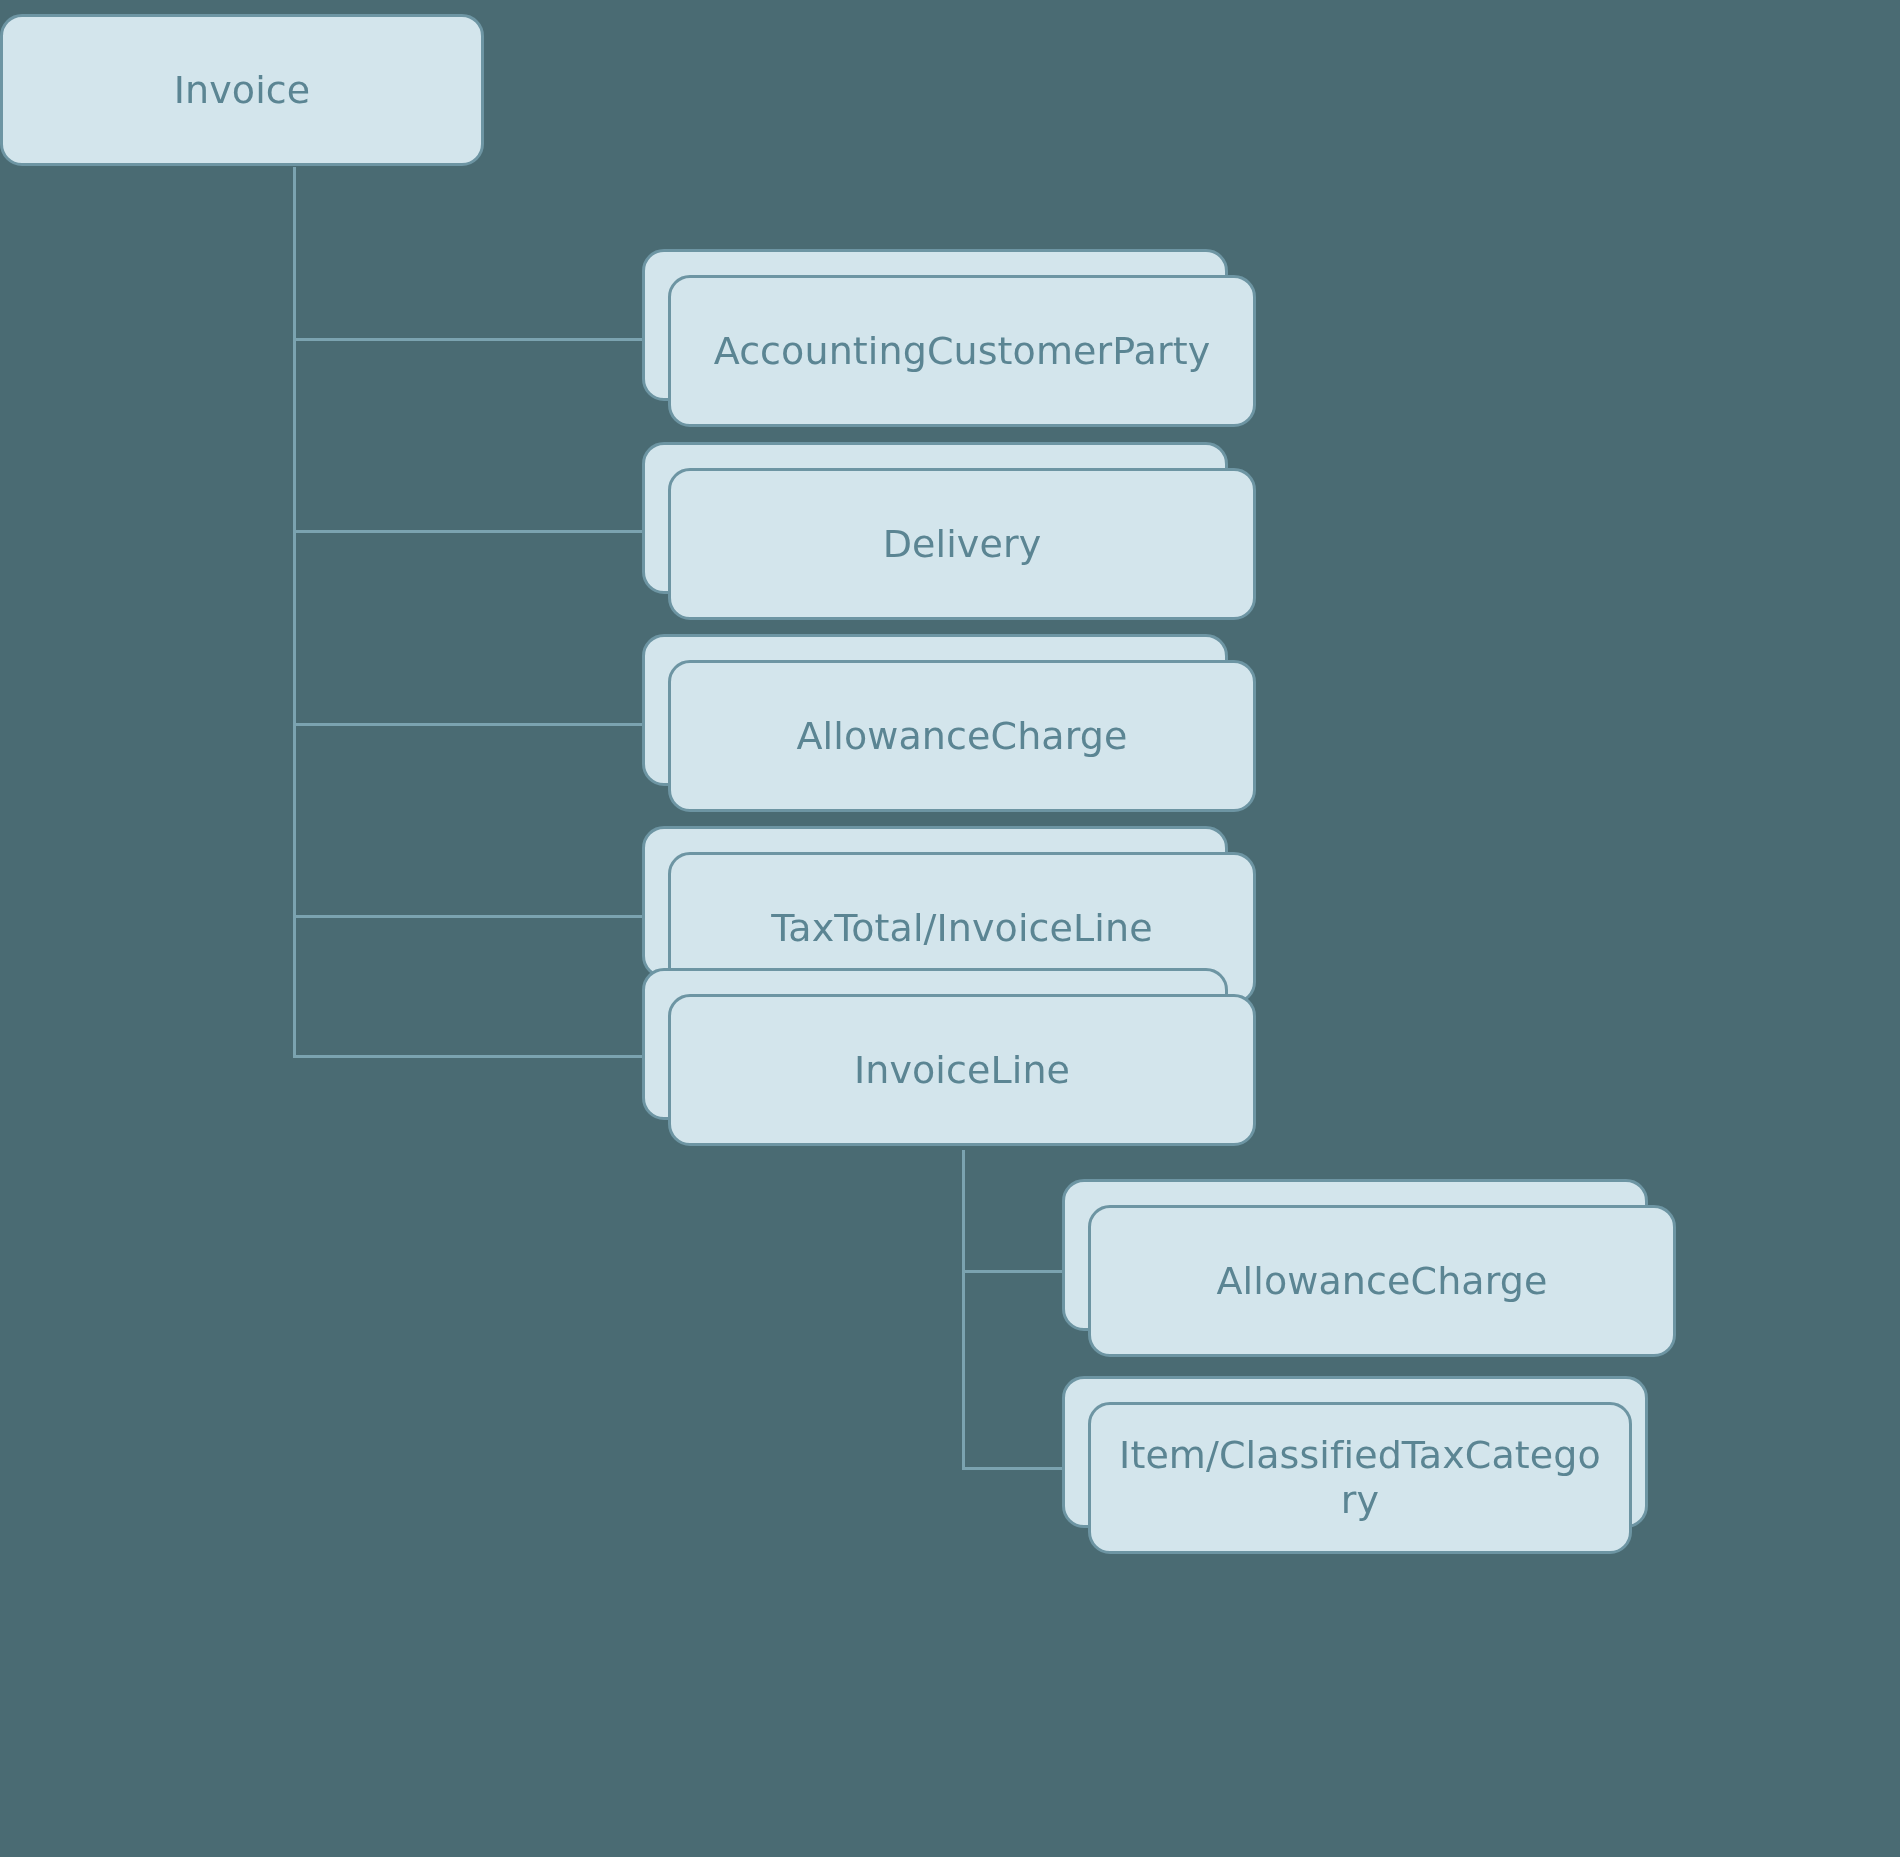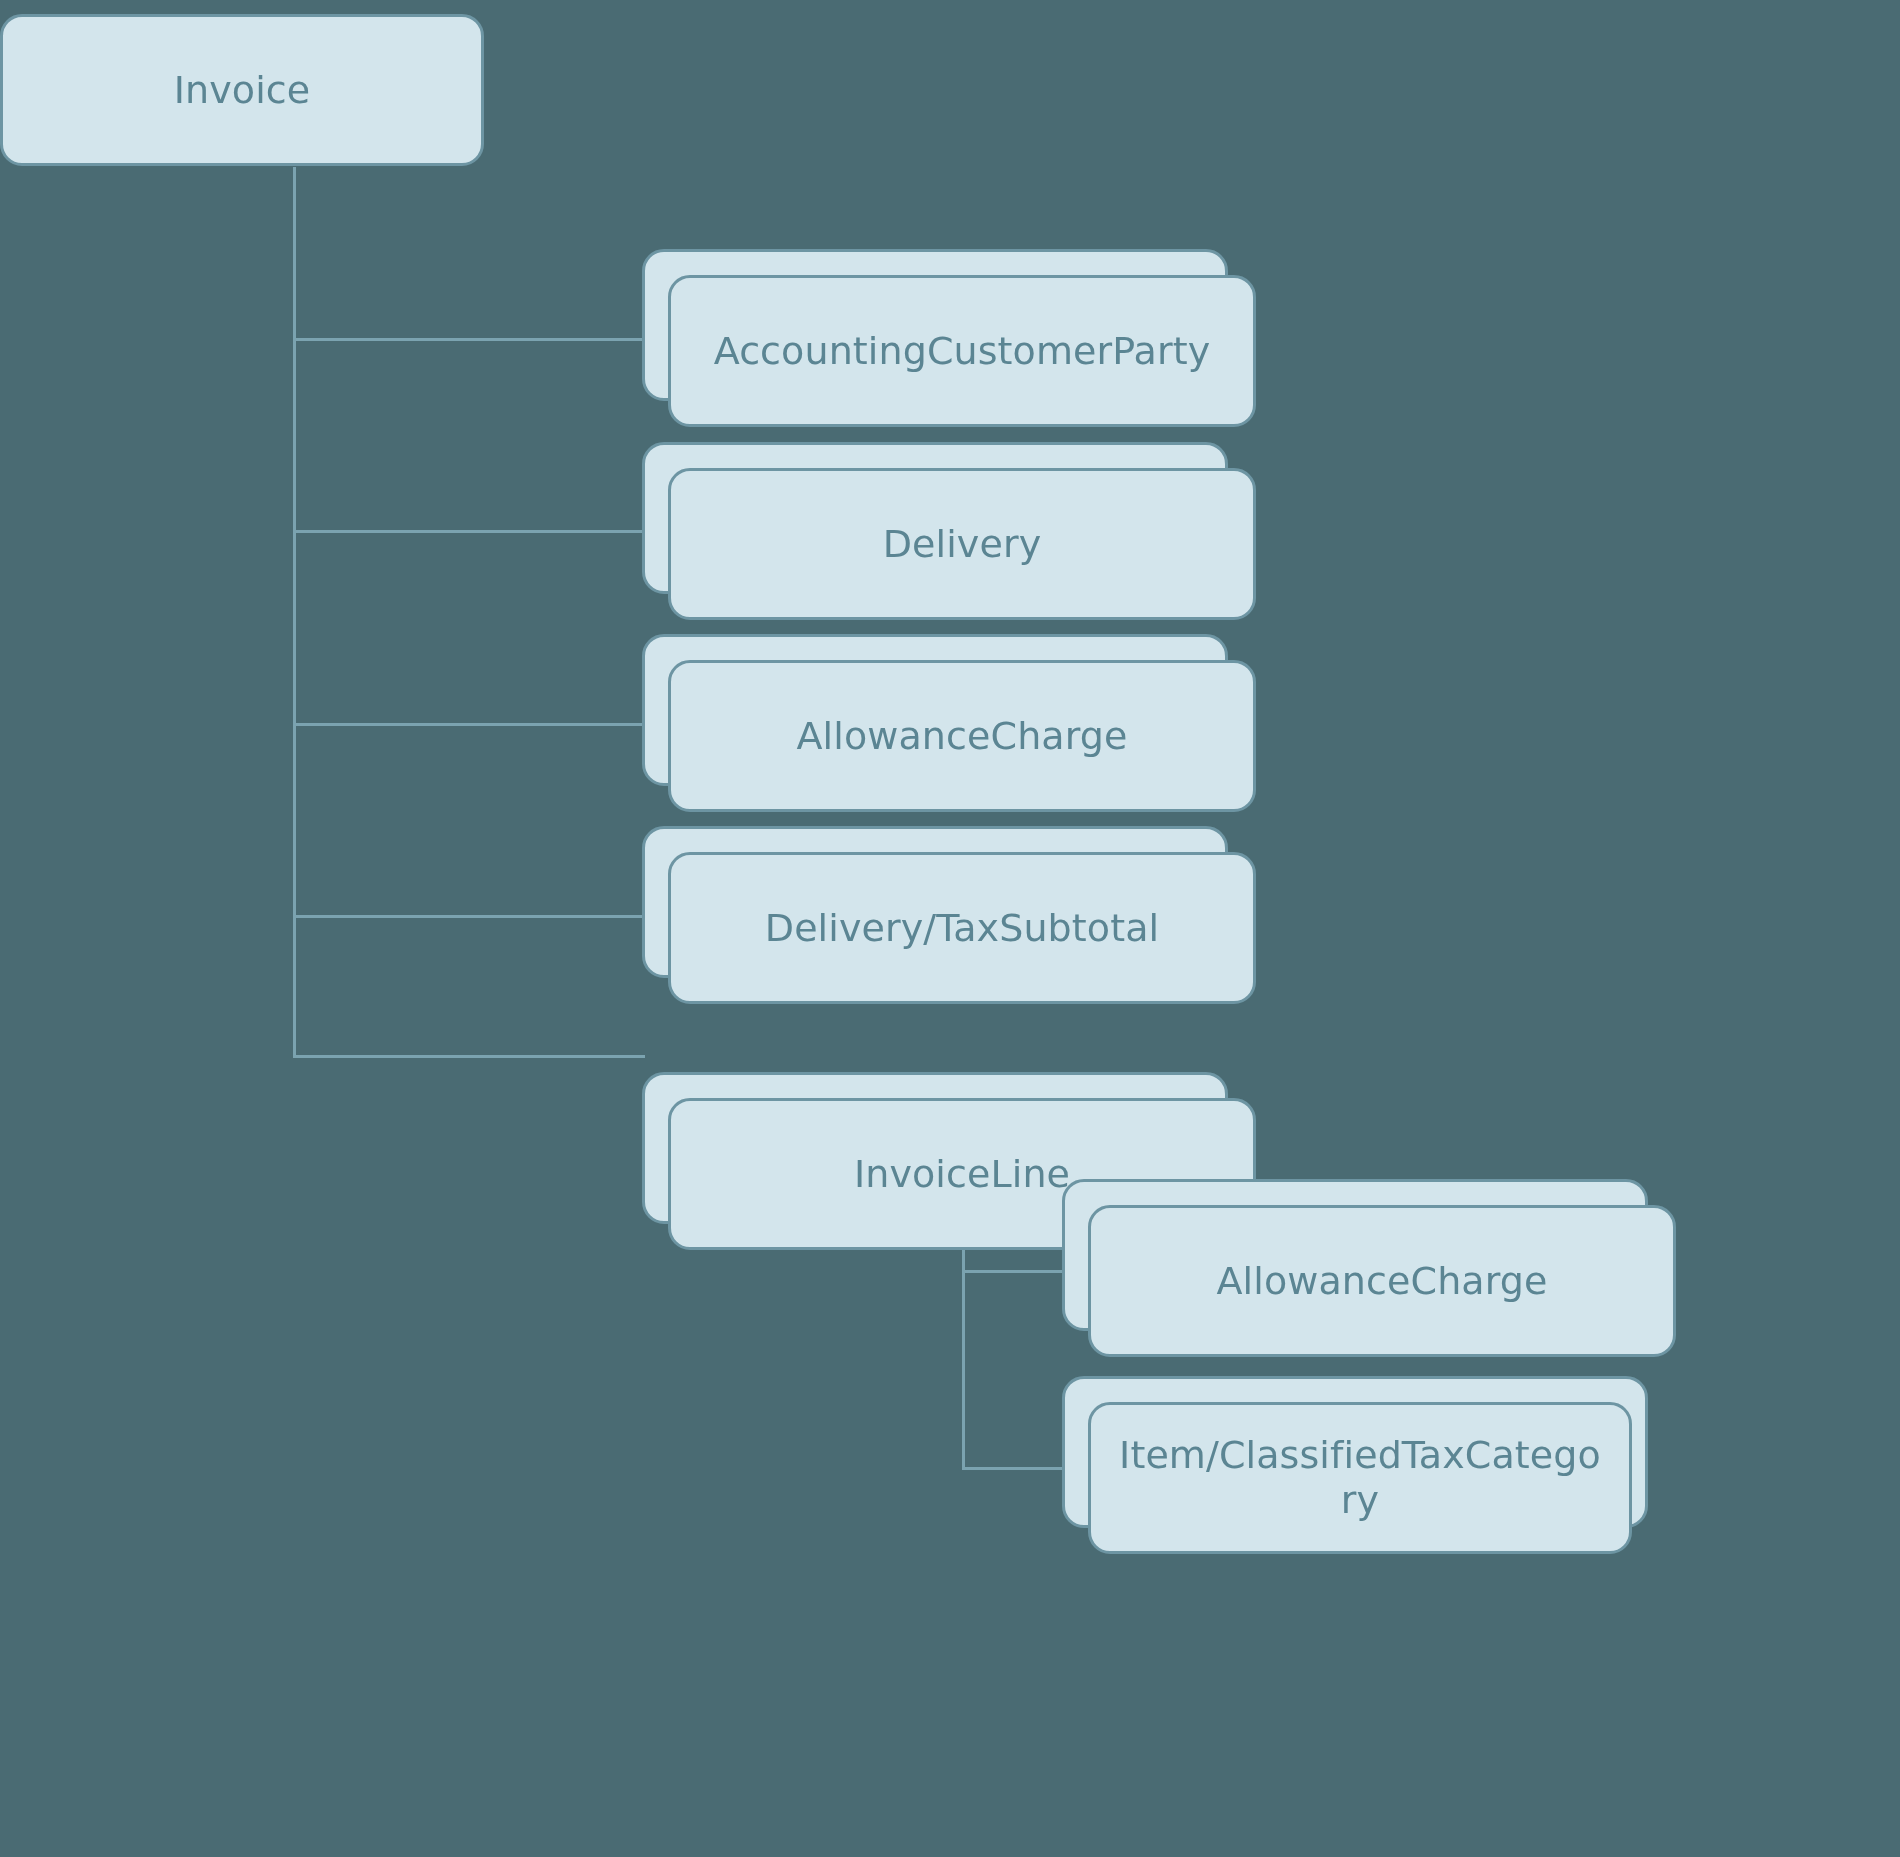"Delivery/TaxSubtotal" span.label { text: Delivery/TaxSubtotal -> TaxTotal/InvoiceLine }
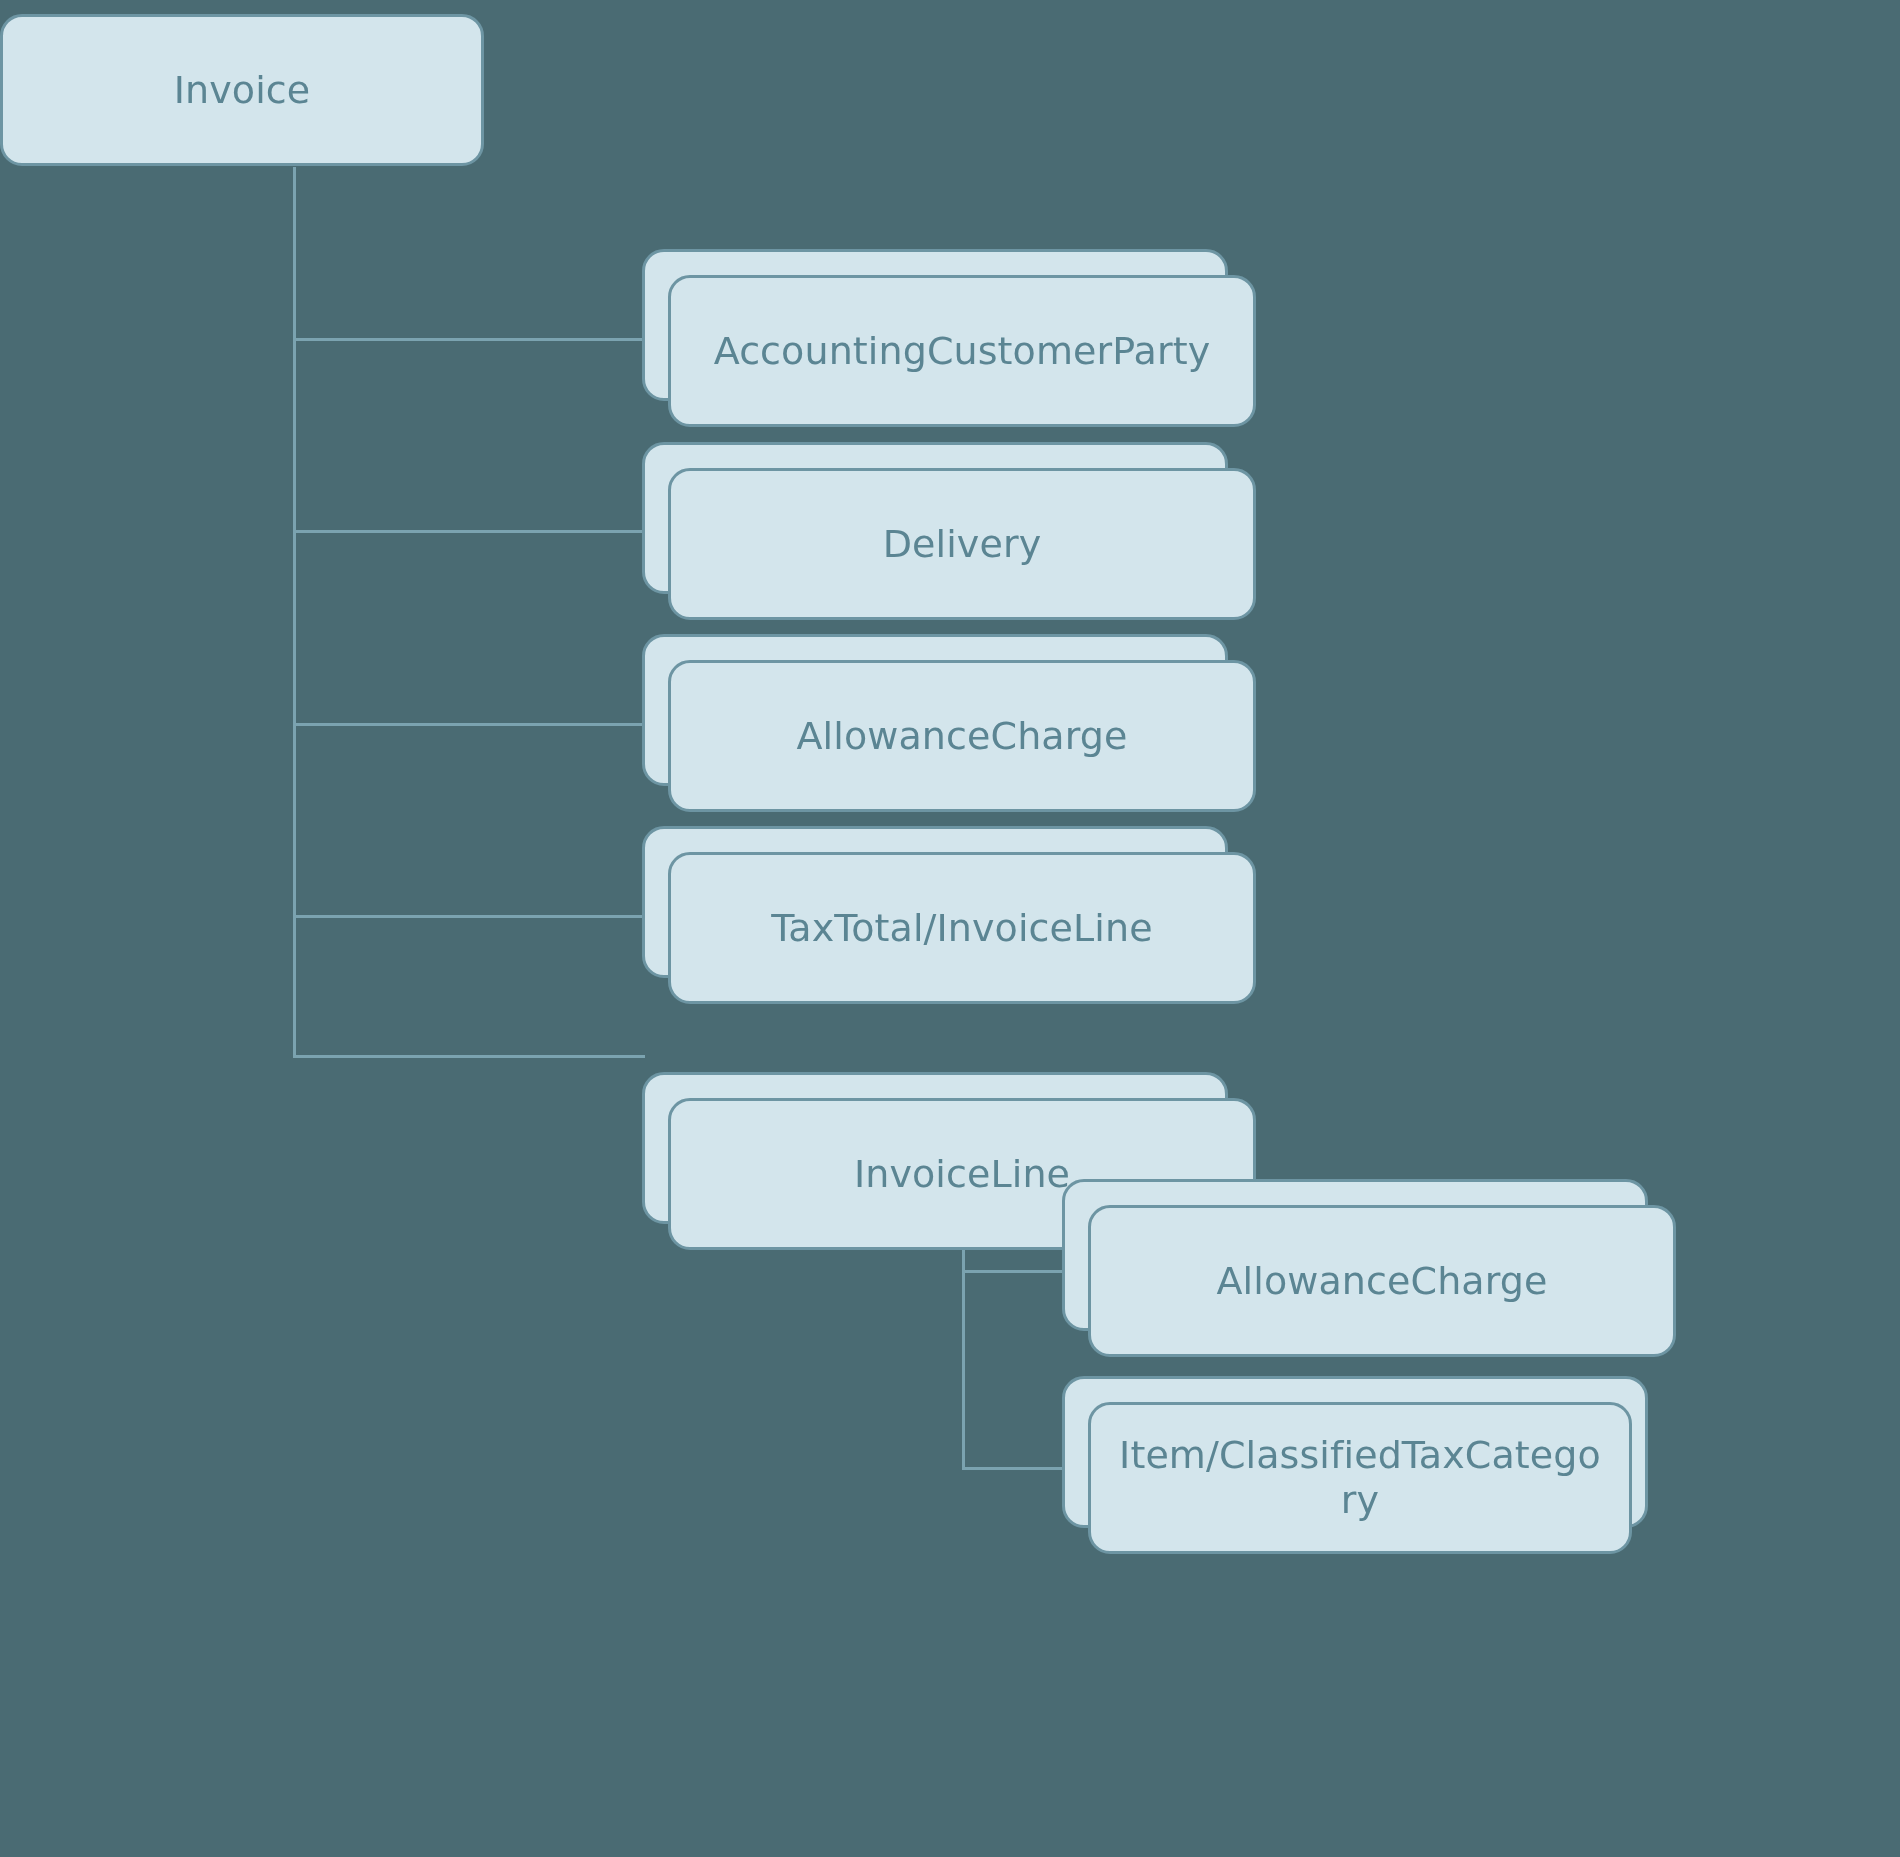"InvoiceLine" div.node { top: 1060px -> 956px }
